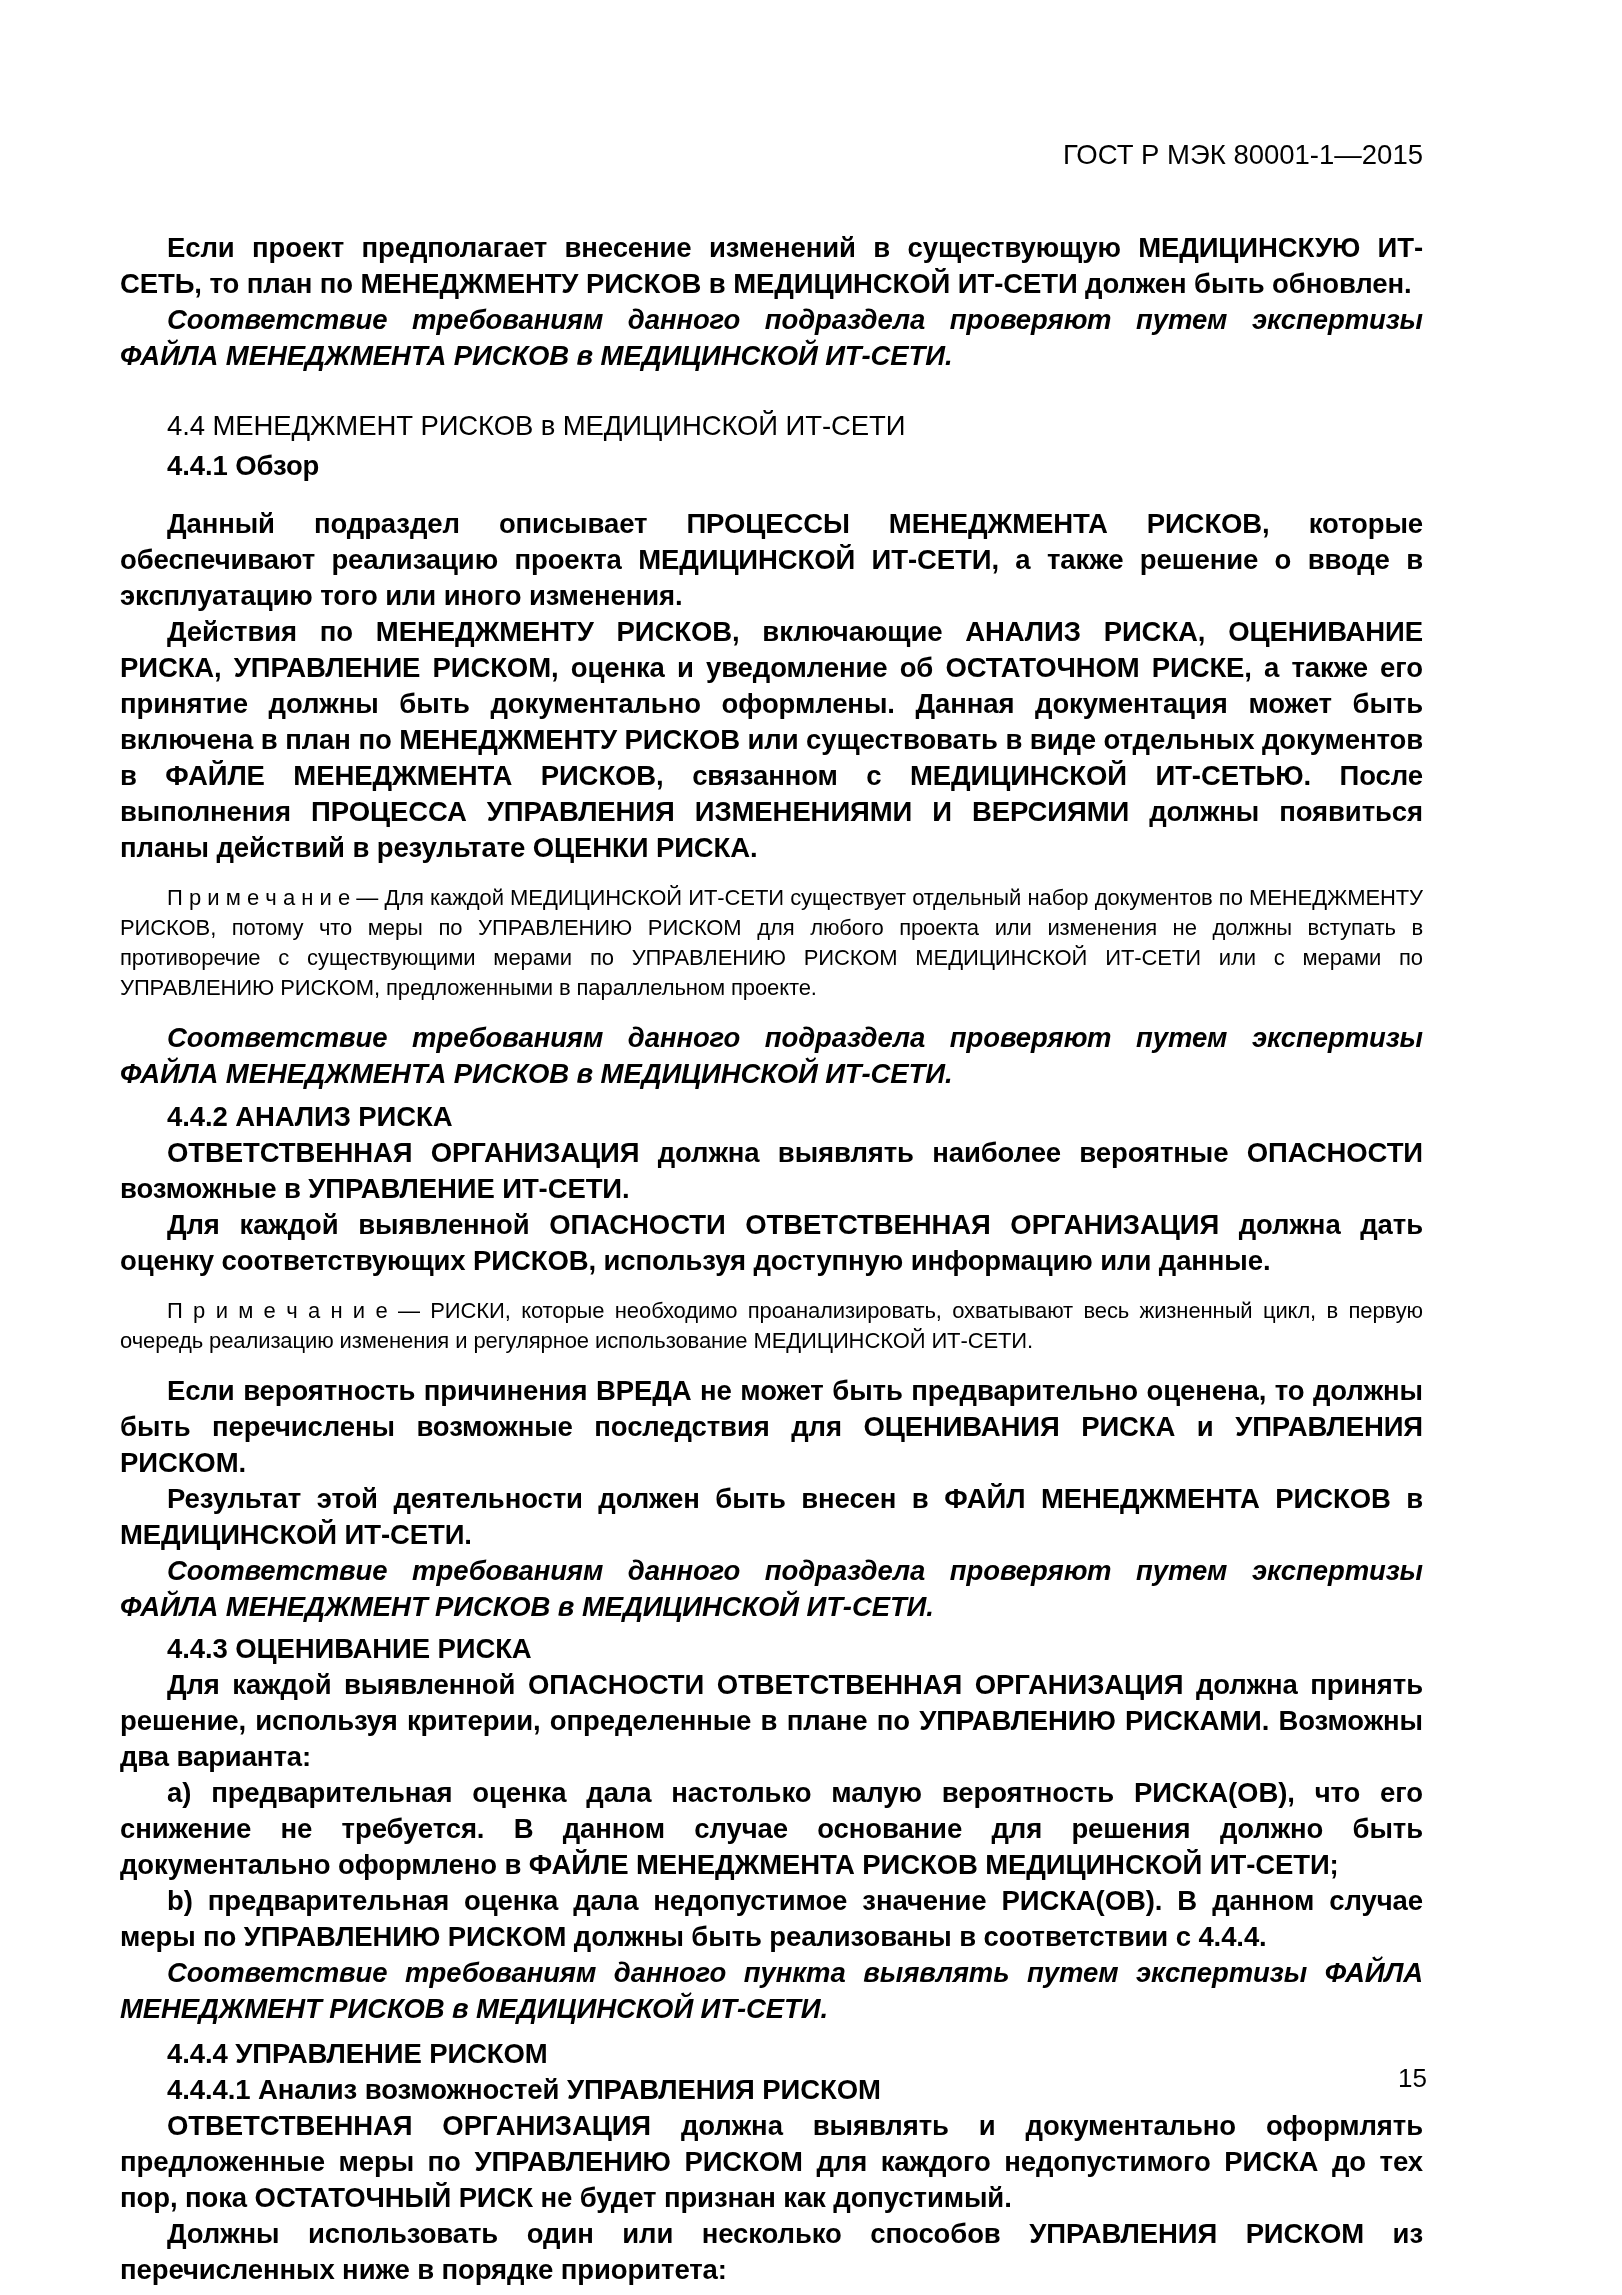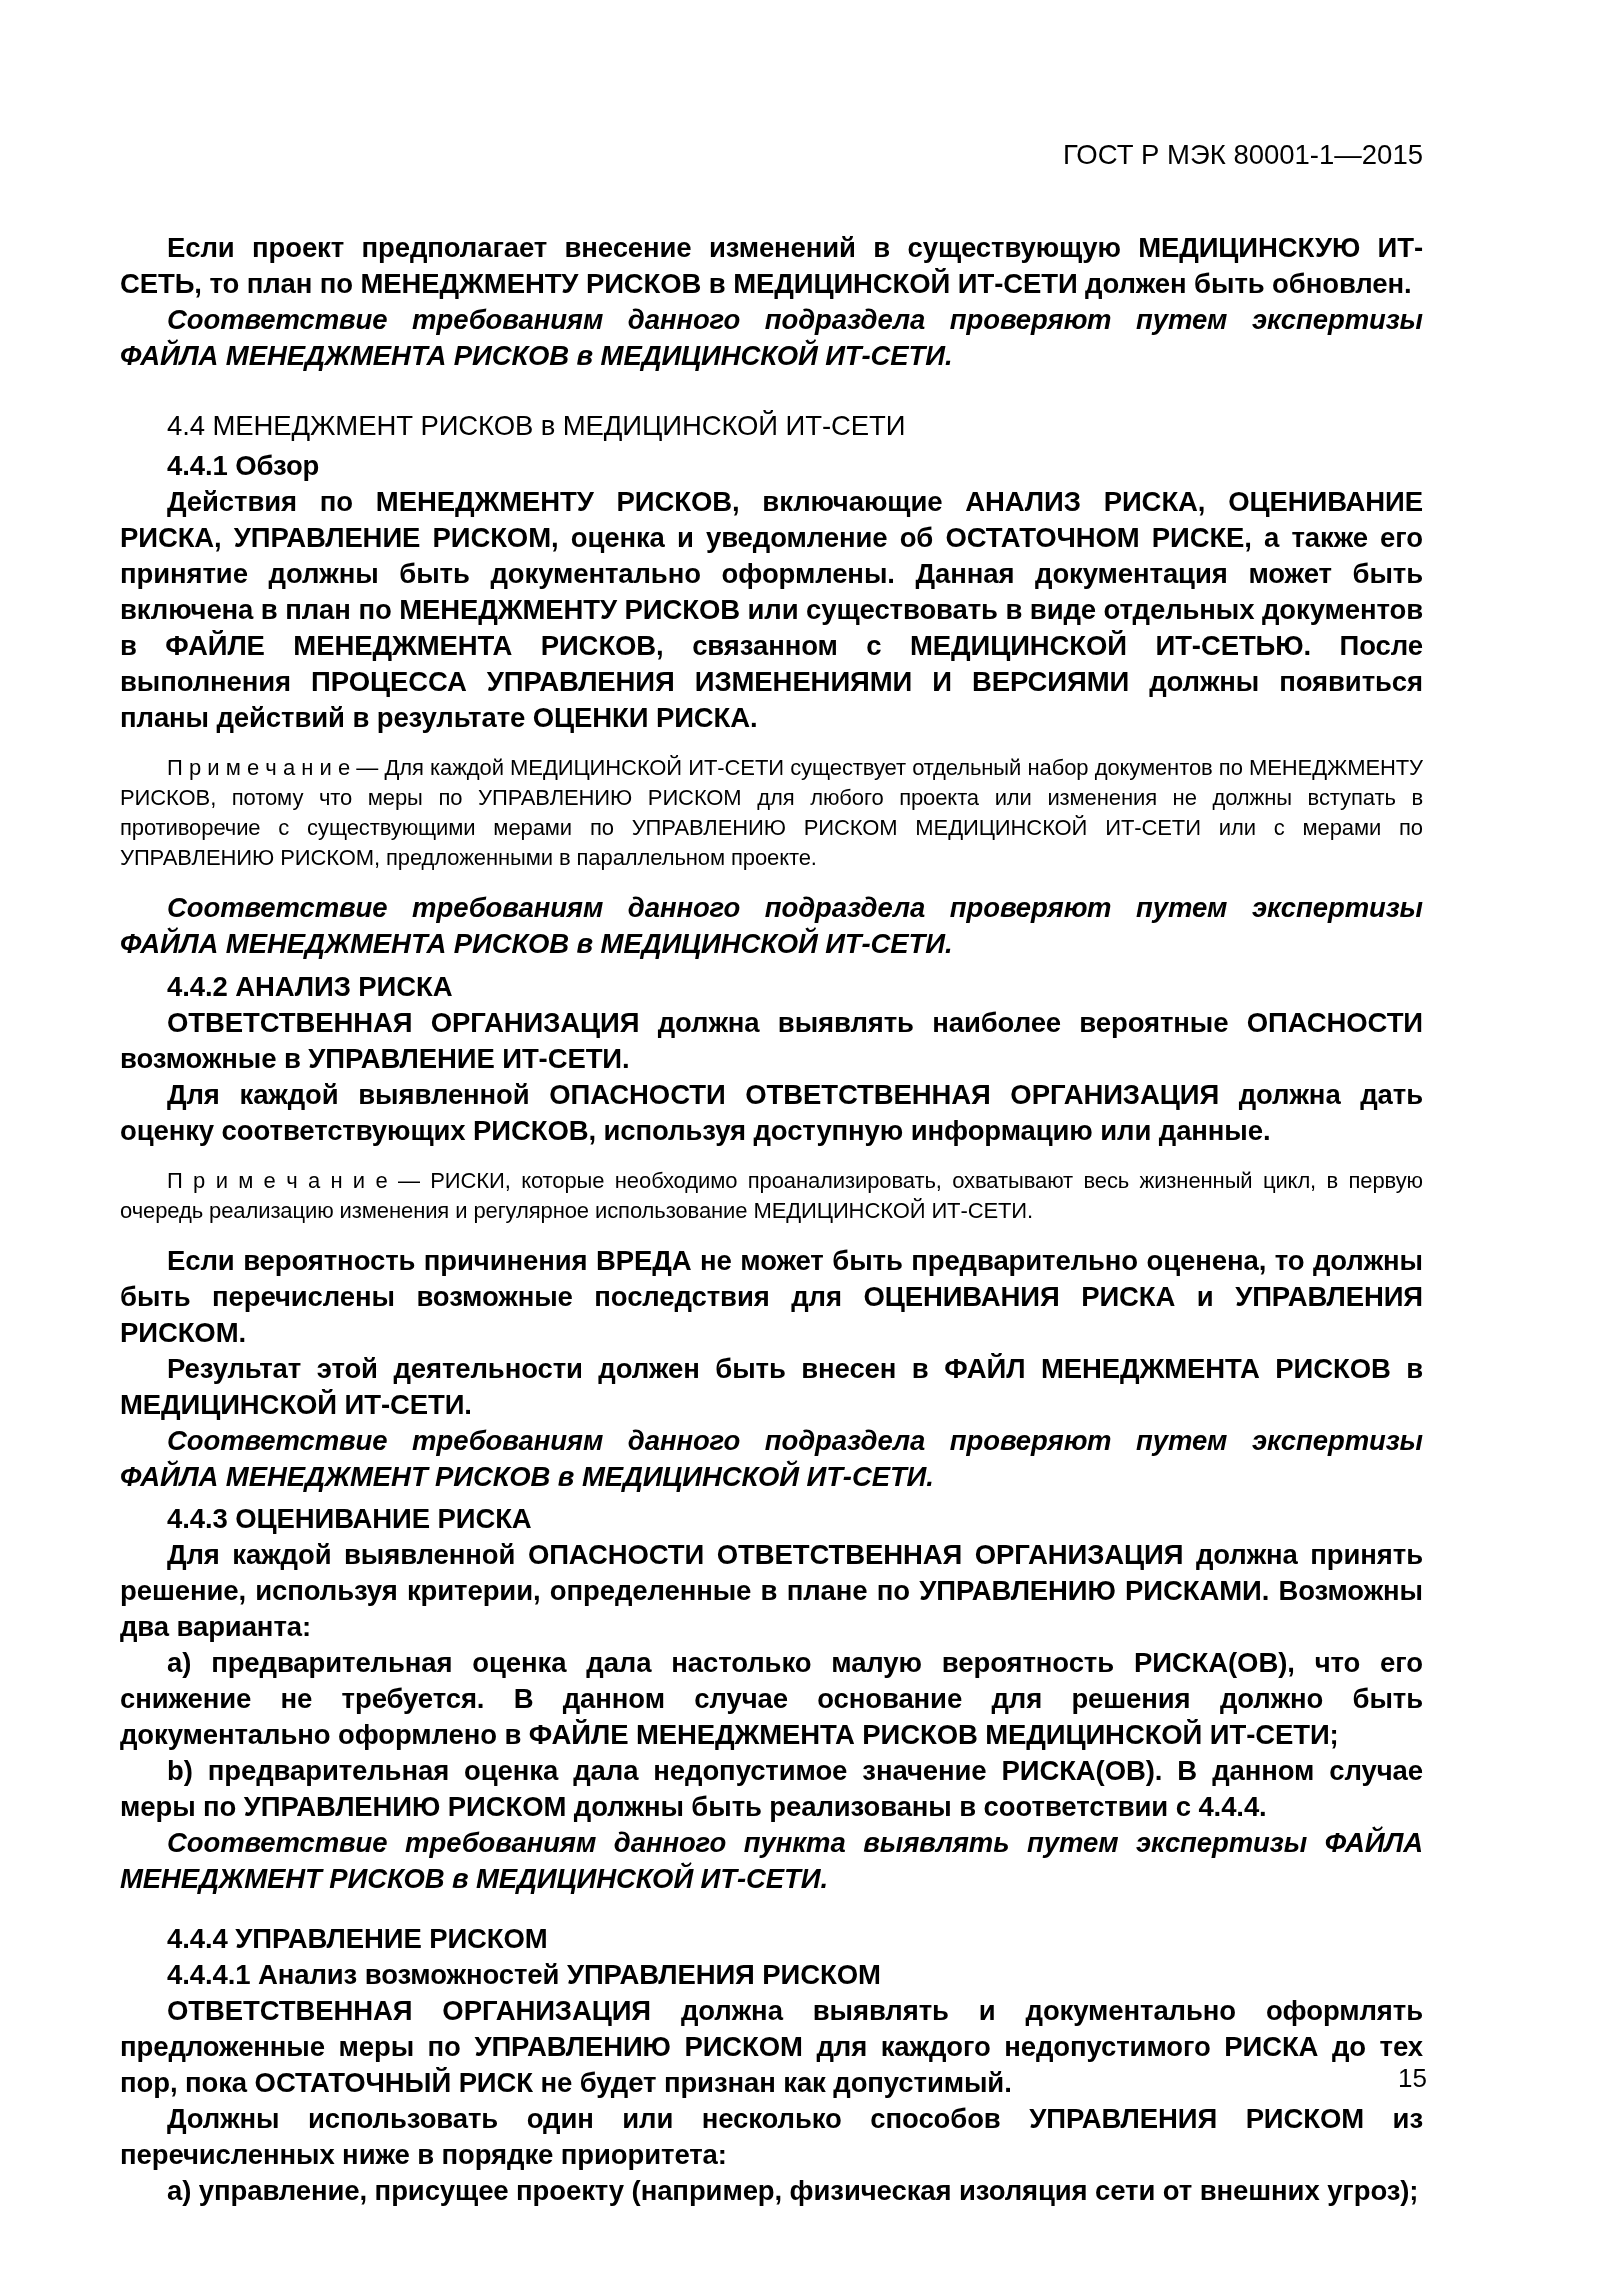"Данный подраздел описывает ПРОЦЕССЫ" p.para { html: none -> <p>Данный подраздел описывает ПРОЦЕССЫ МЕНЕДЖМЕНТА РИСКОВ, которые обеспечивают реализацию проекта МЕДИЦИНСКОЙ ИТ-СЕТИ, а также решение о вводе в эксплуатацию того или иного изменения.</p> }
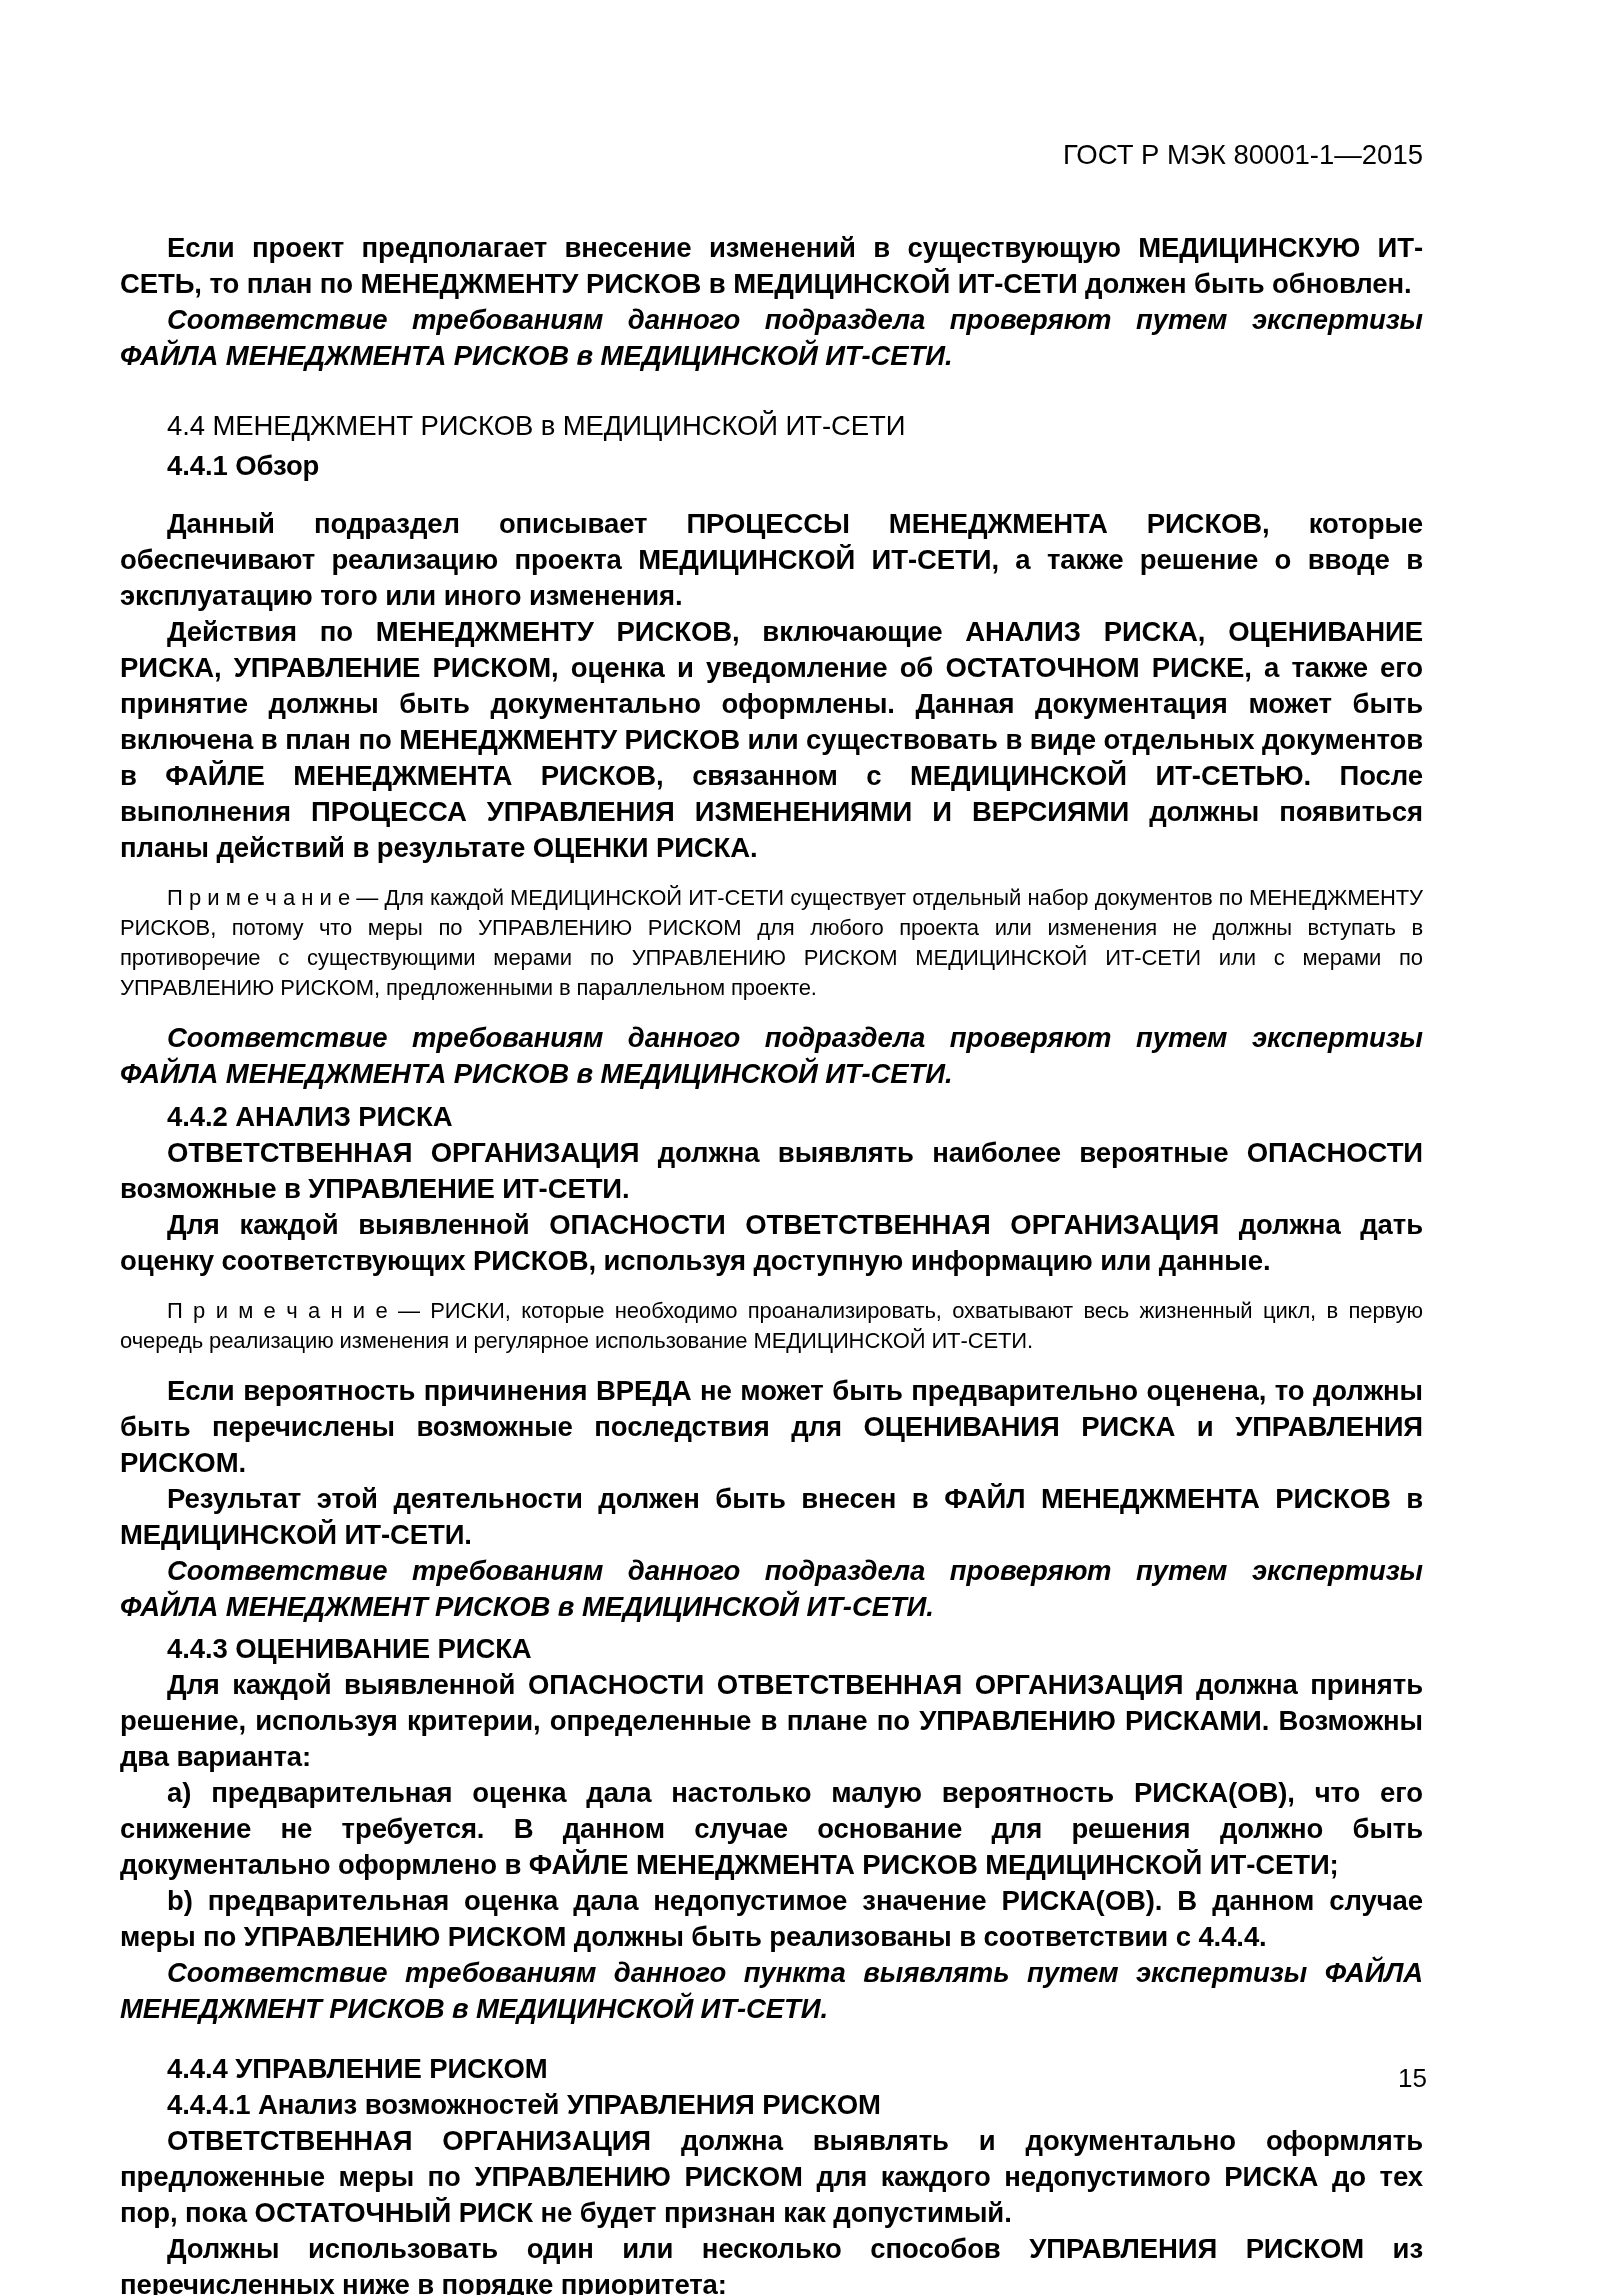"4.4.4 УПРАВЛЕНИЕ РИСКОМ" p.para { margin-top: 24px -> 9px }
